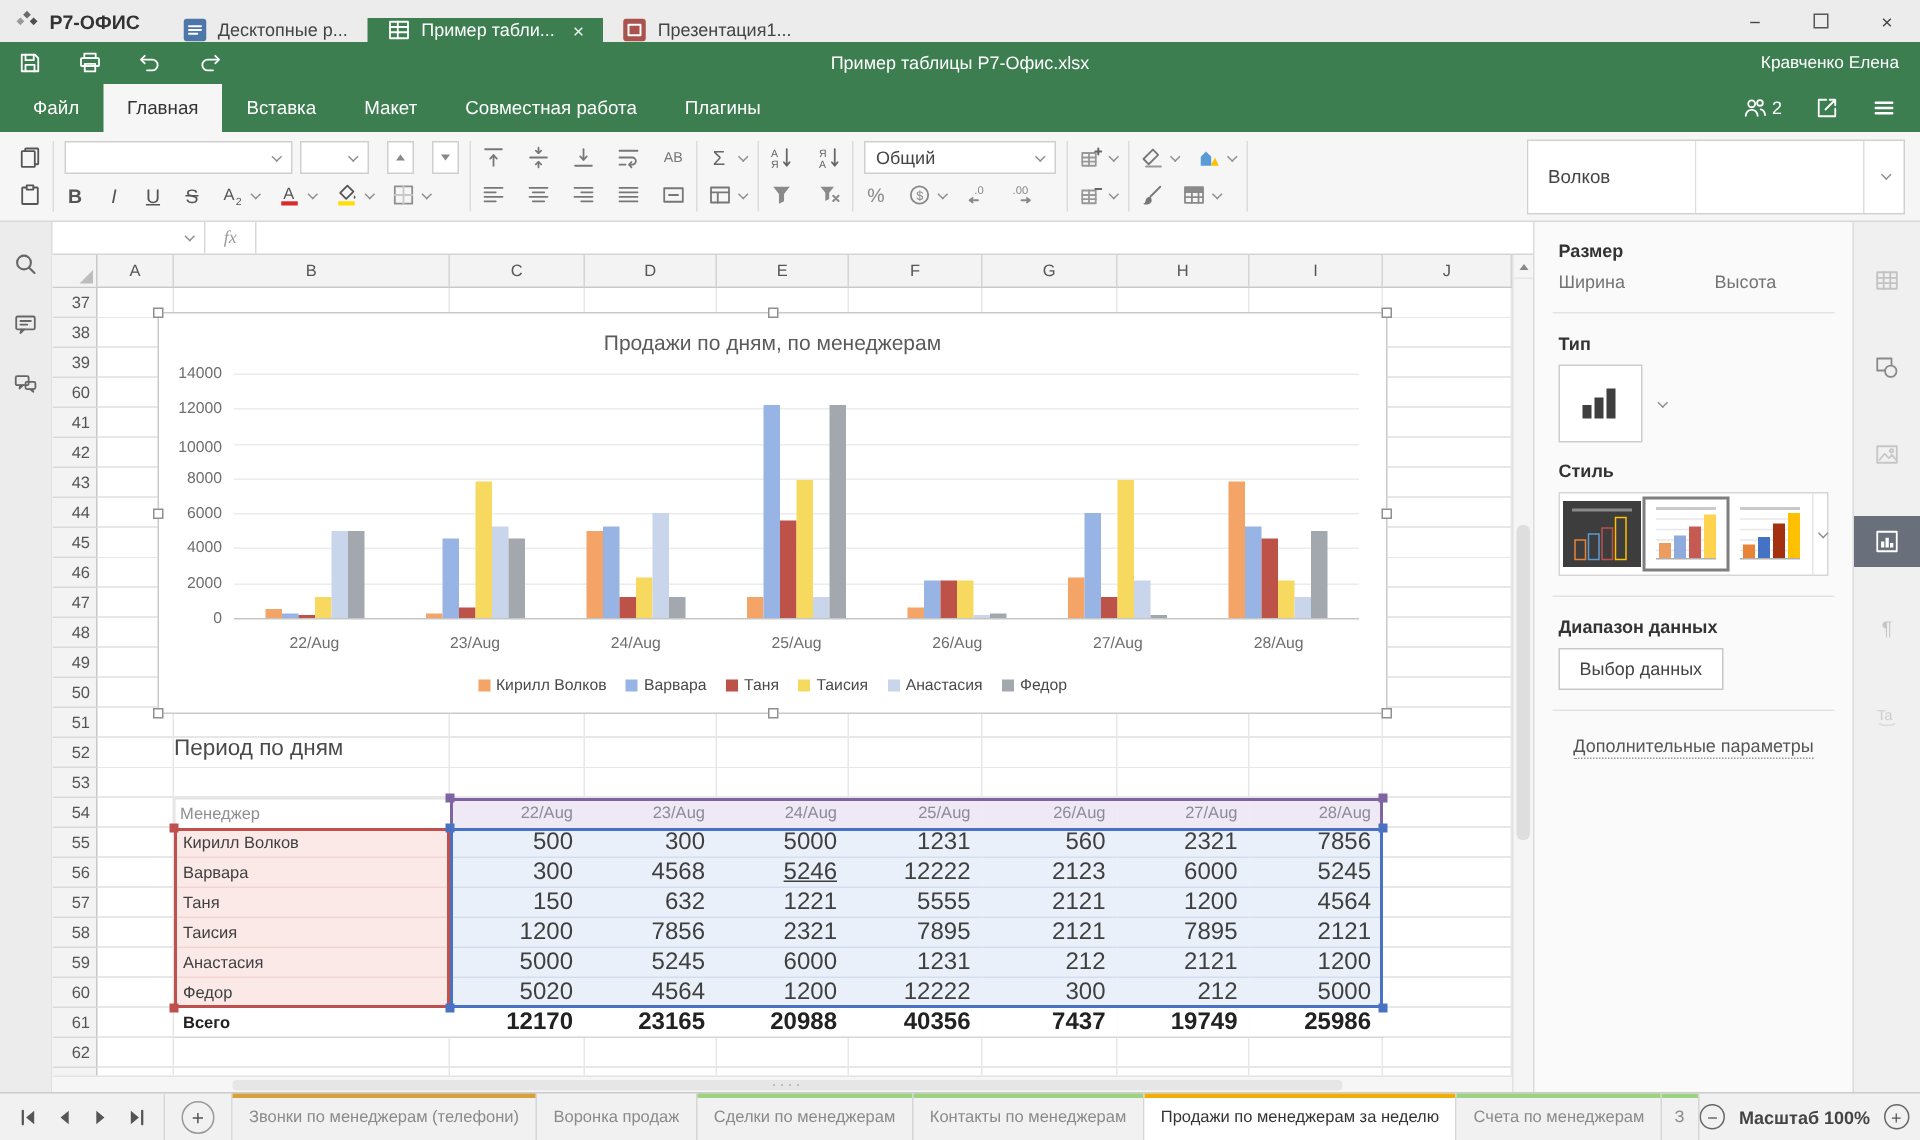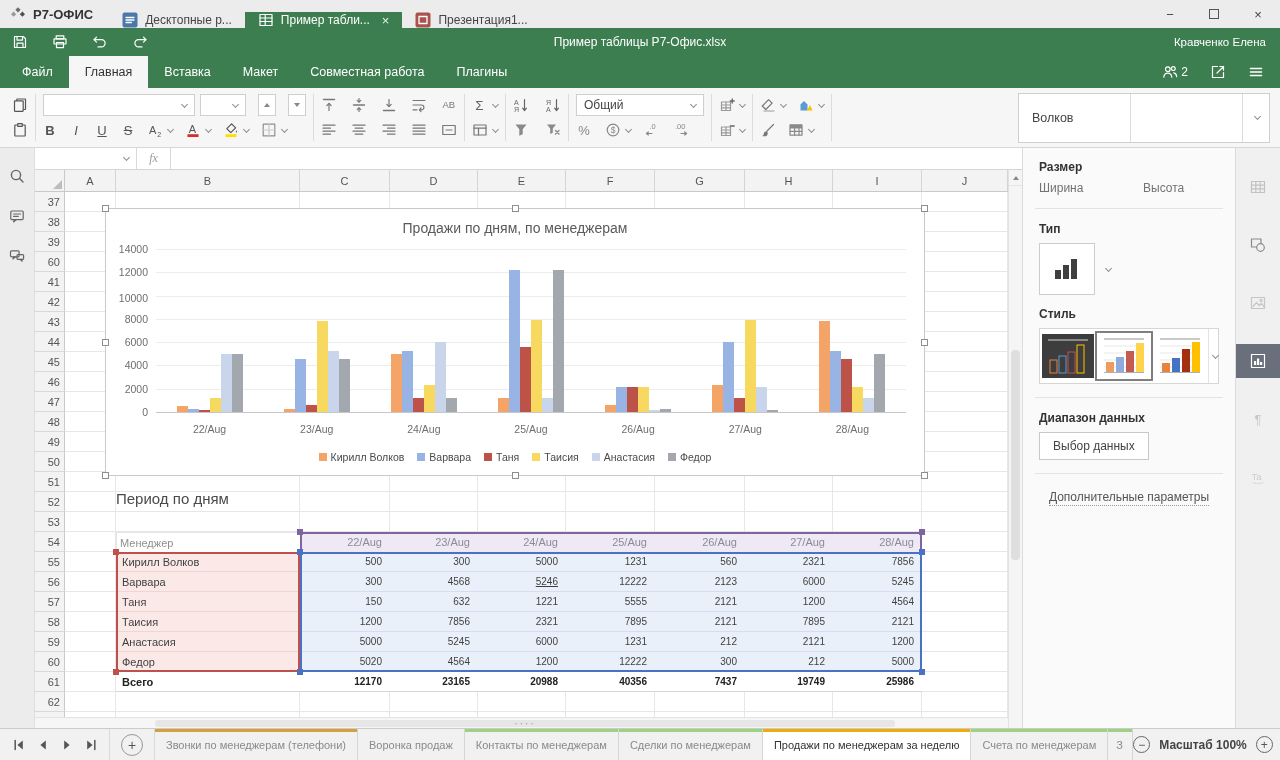"500" .cell-val { font-size: 10px -> 16px }
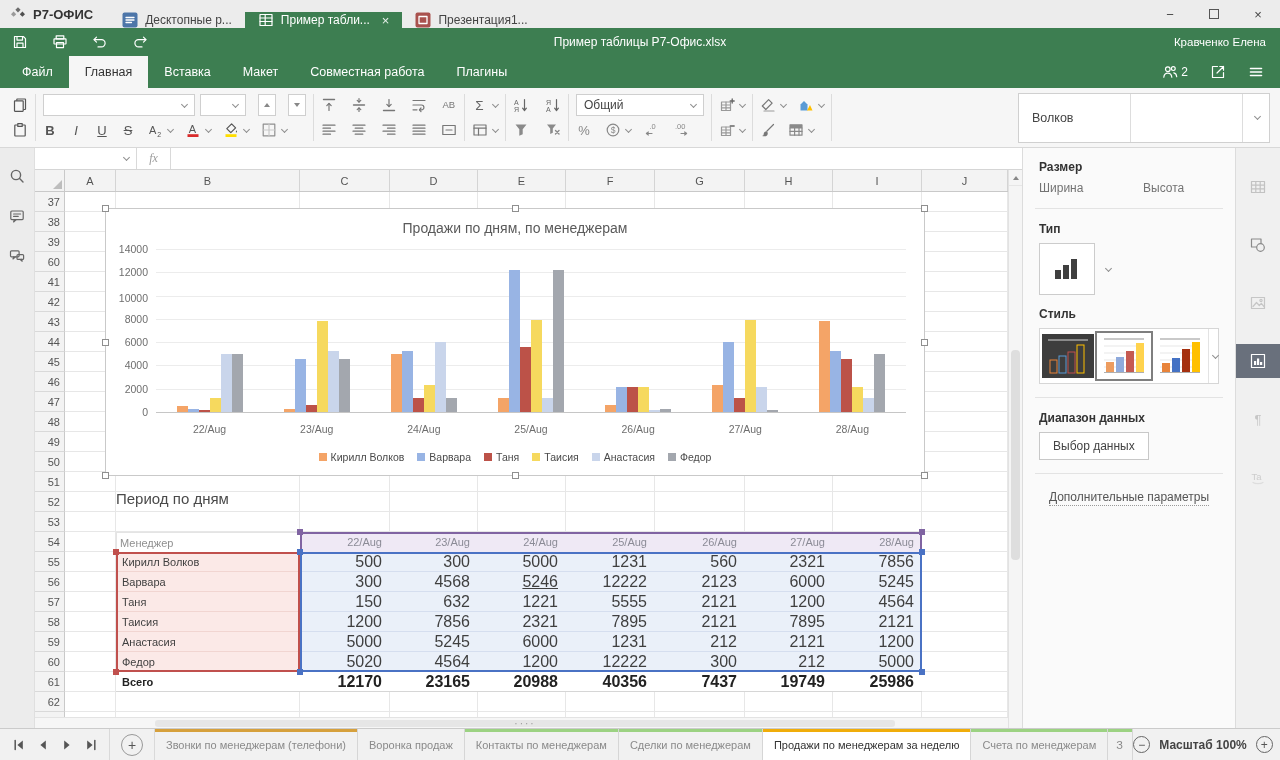"Контакты по менеджерам" div.stab { order: before "Сделки по менеджерам" -> after "Сделки по менеджерам" }
